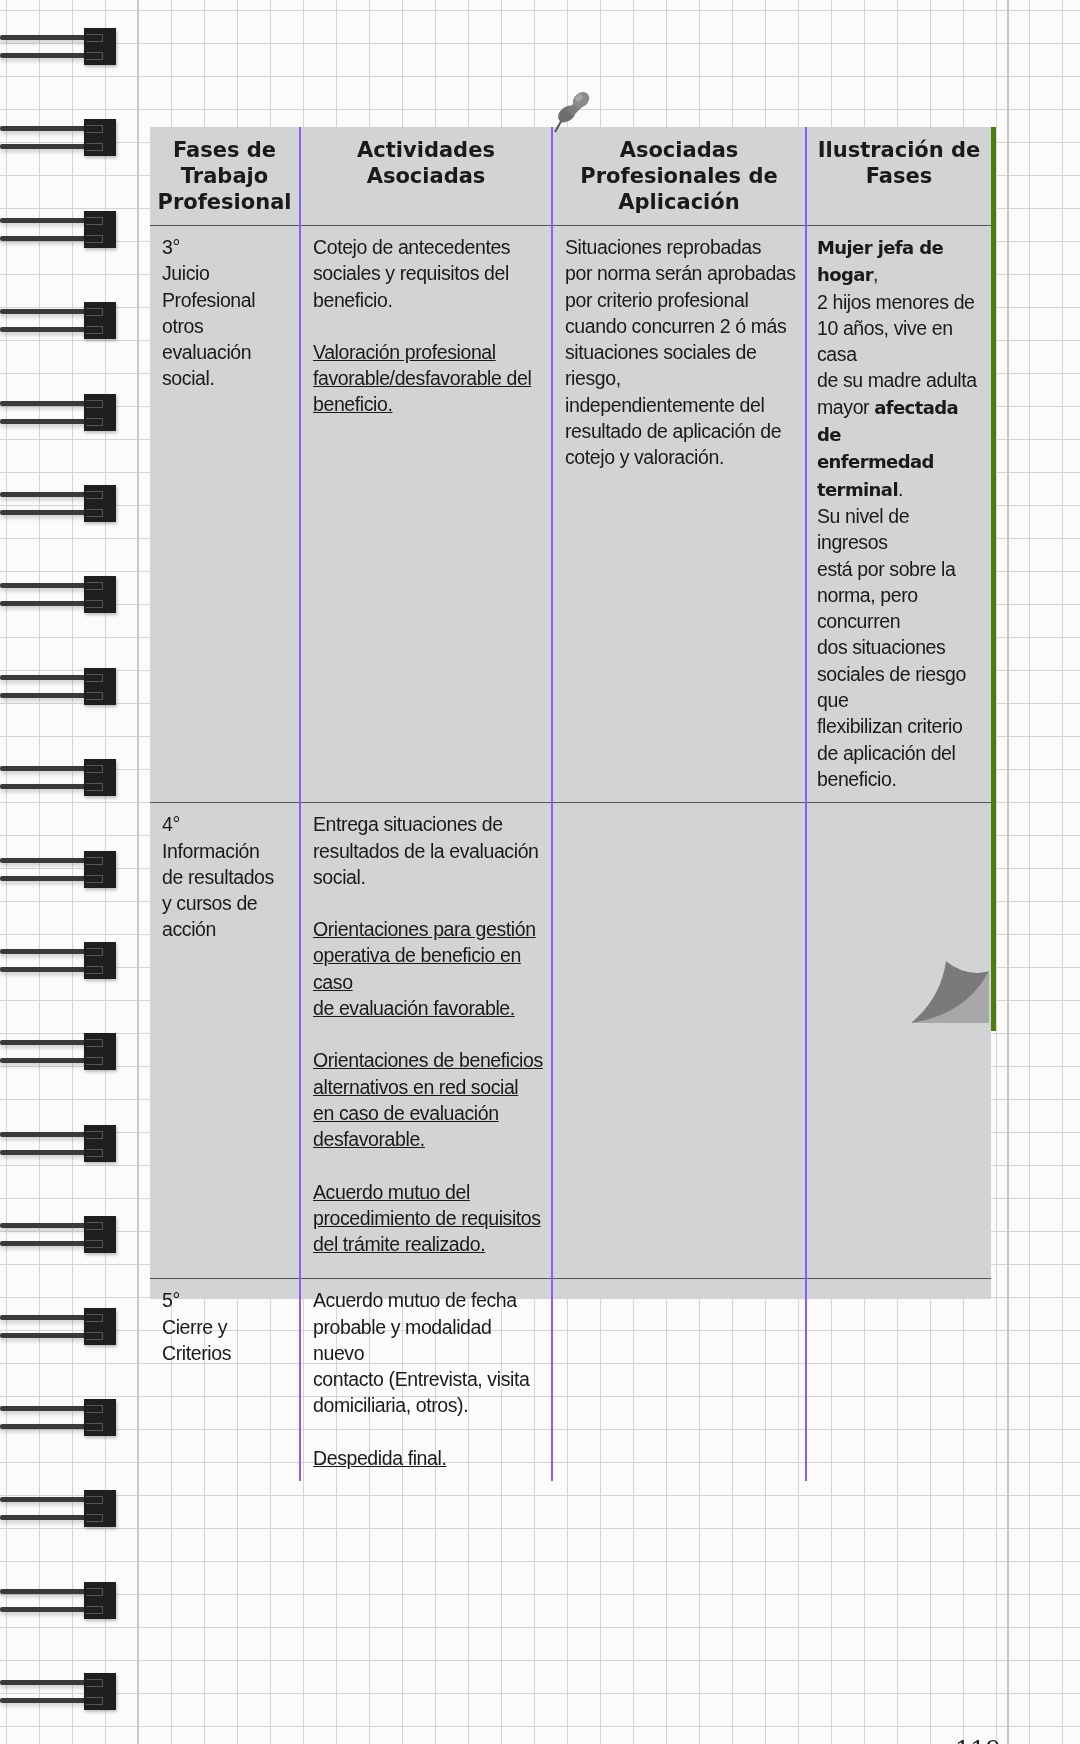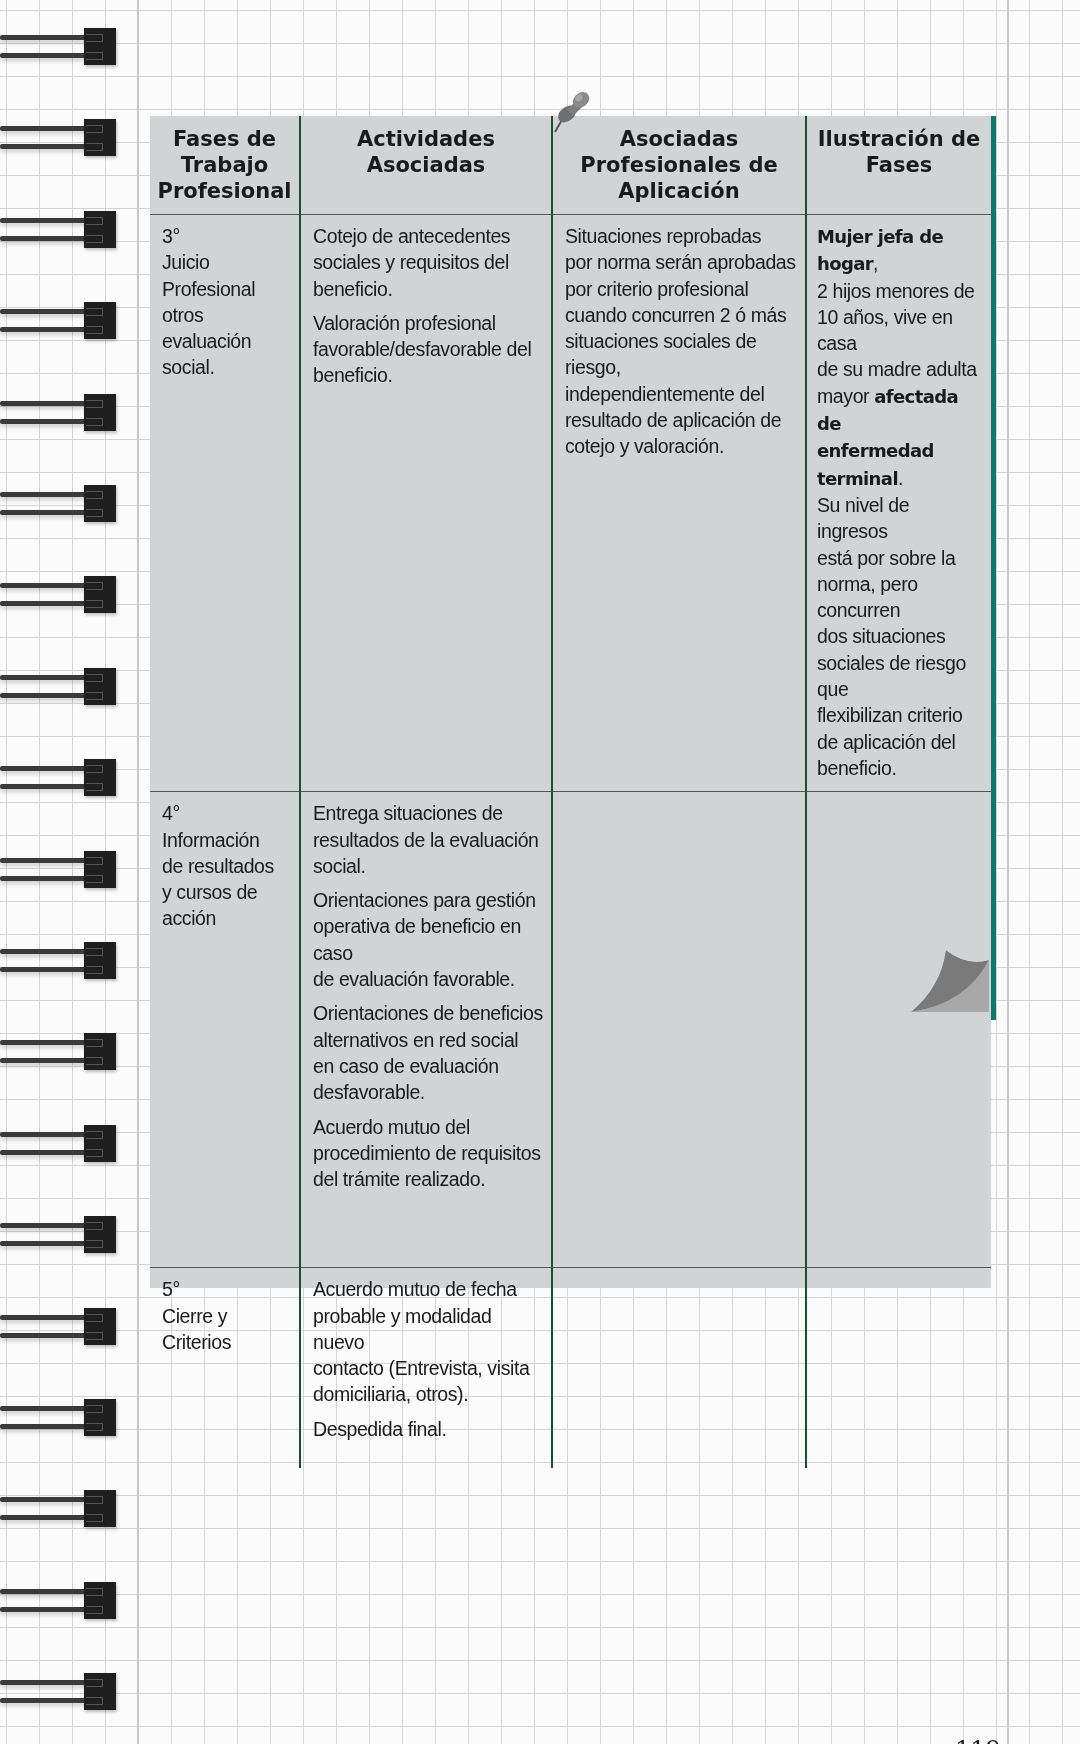"Fases de Trabajo Profesional" .note { background: #0f766e -> #4d7c0f; top: 116px -> 127px }
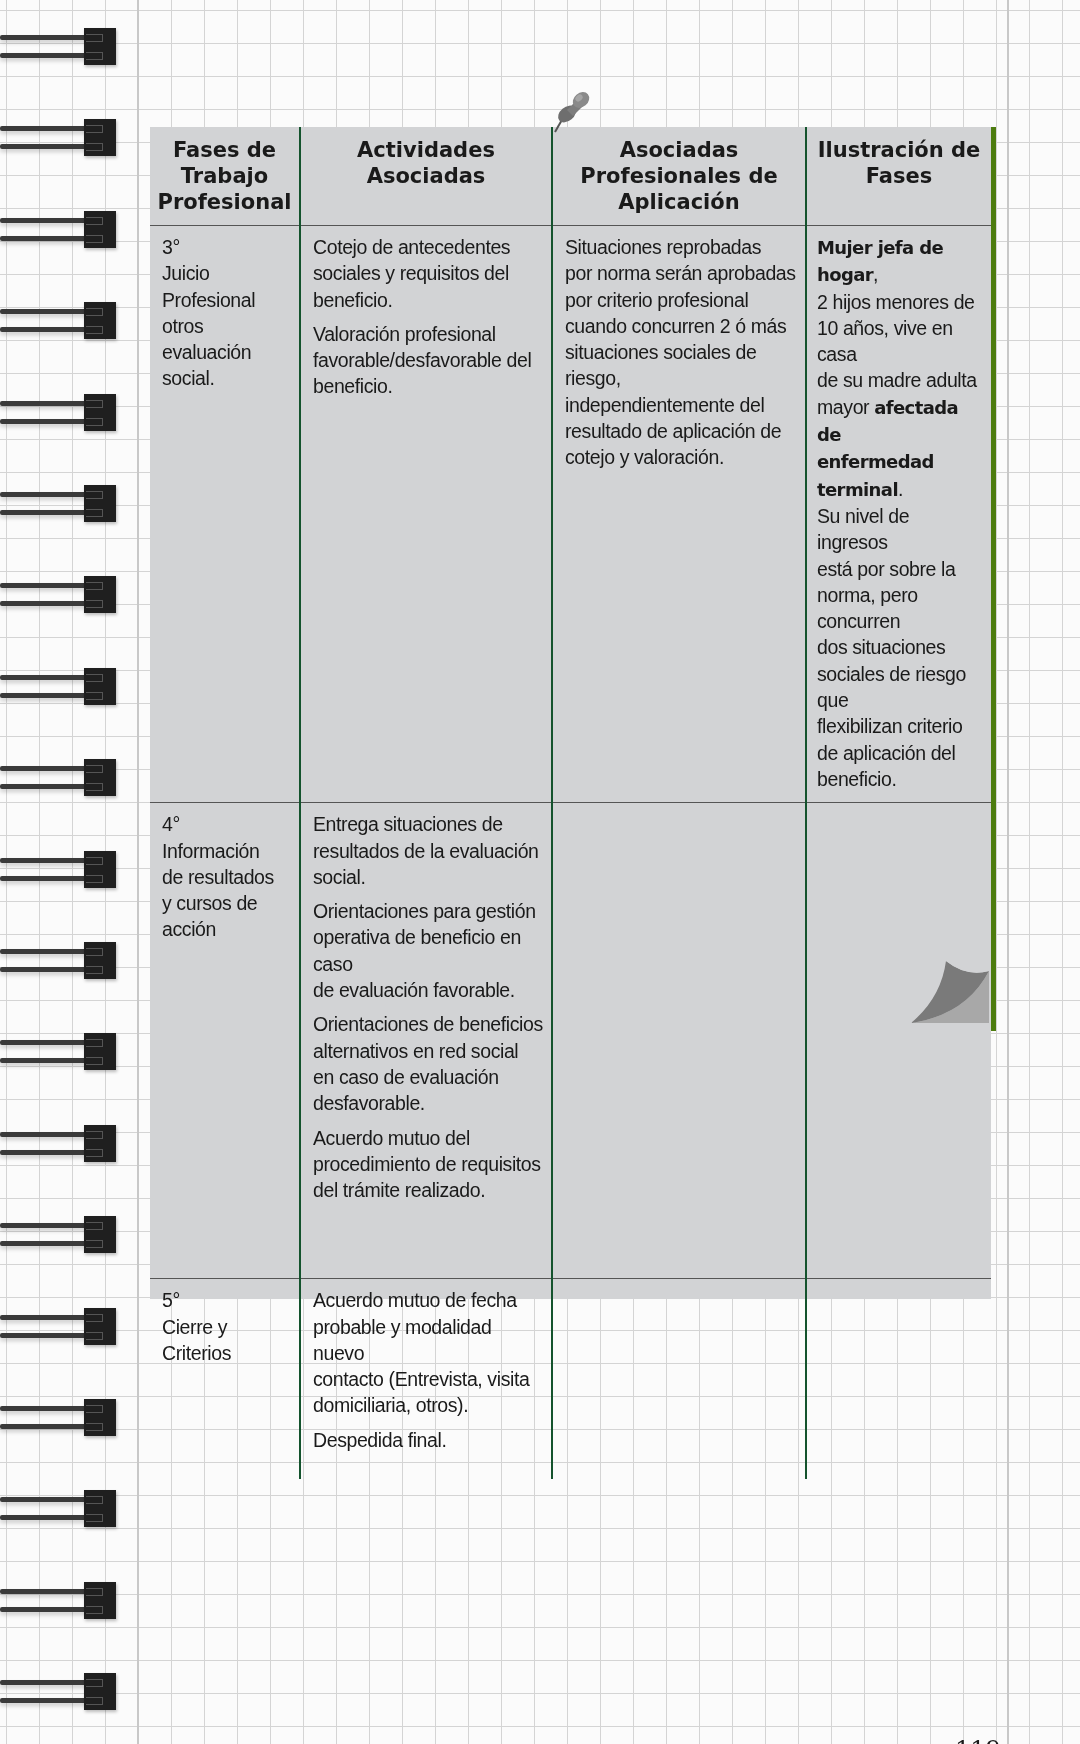"Actividades Asociadas" table.grid th, table.grid td { border-left: 2px solid #14532d -> 2px solid #8b5cf6 }
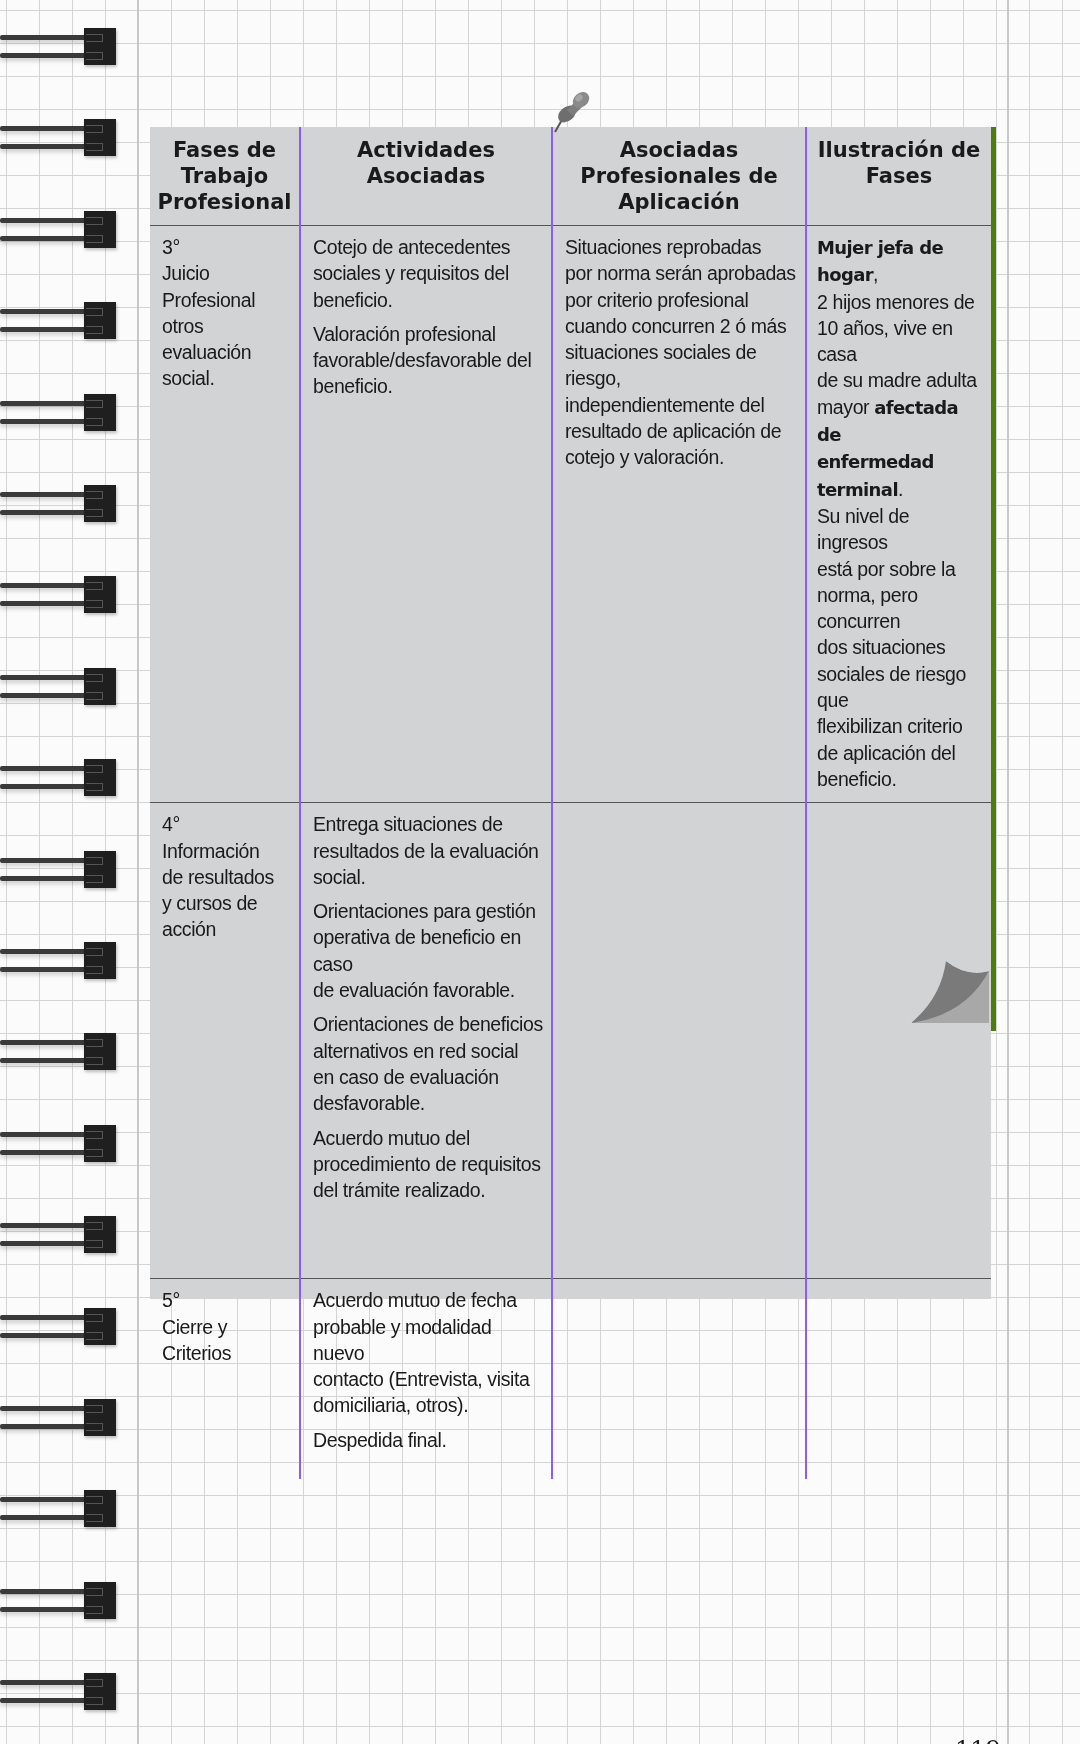"Valoración profesional" .para + .para { margin-top: 8px -> 26px; text-decoration: none -> underline }
